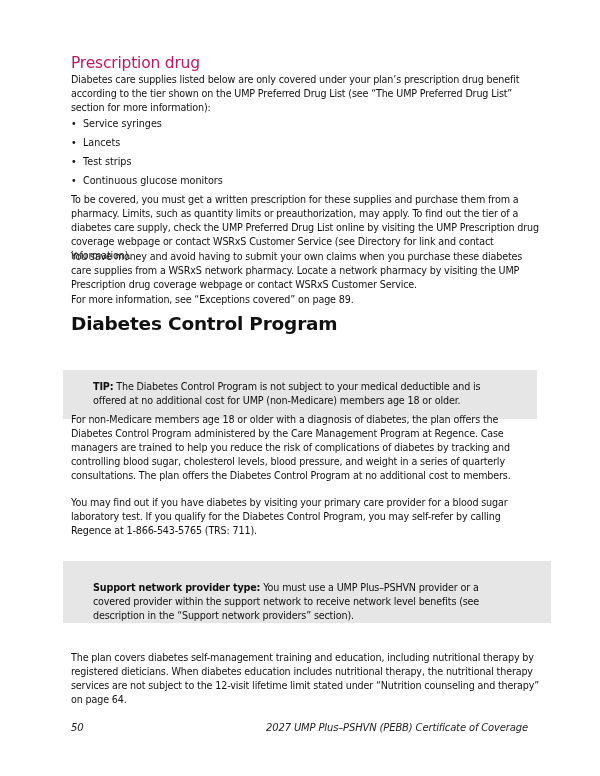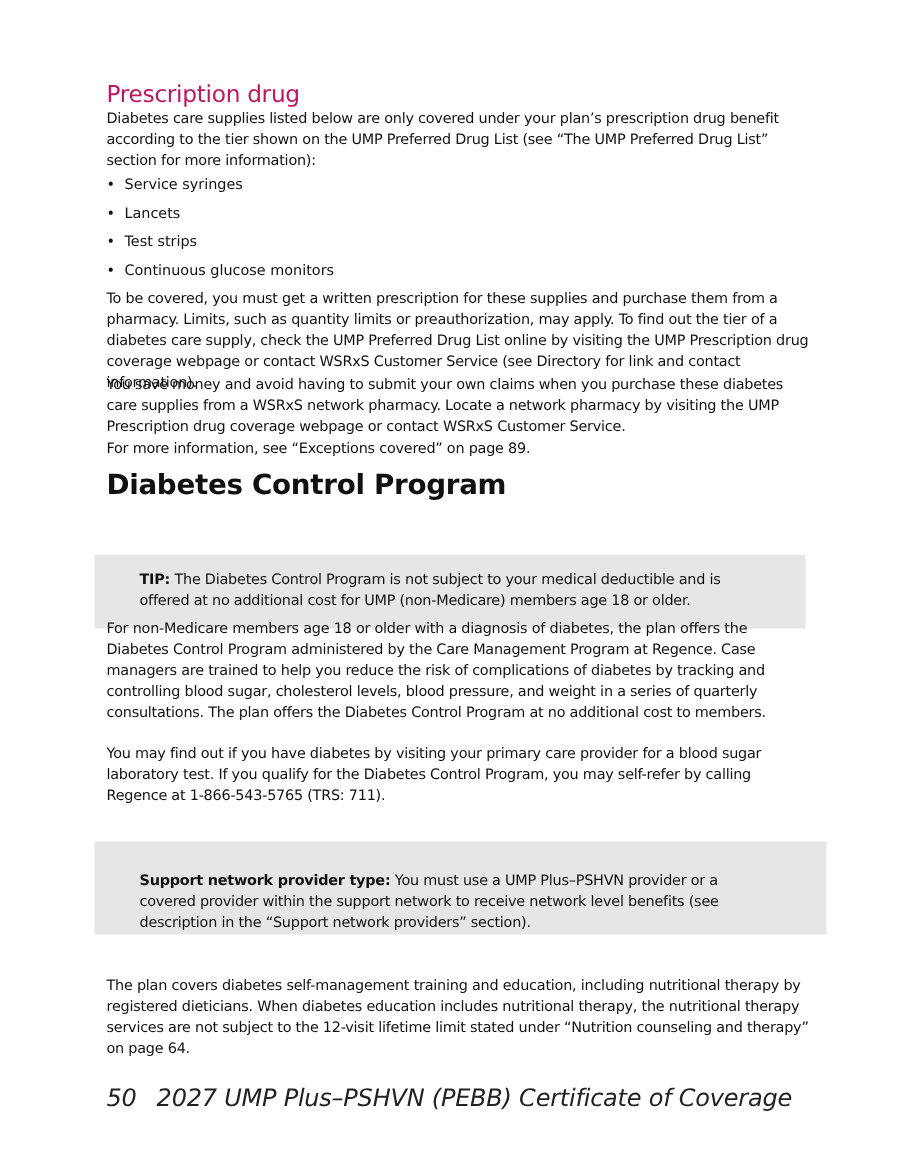"50" .footer { font-size: 16px -> 10px }
